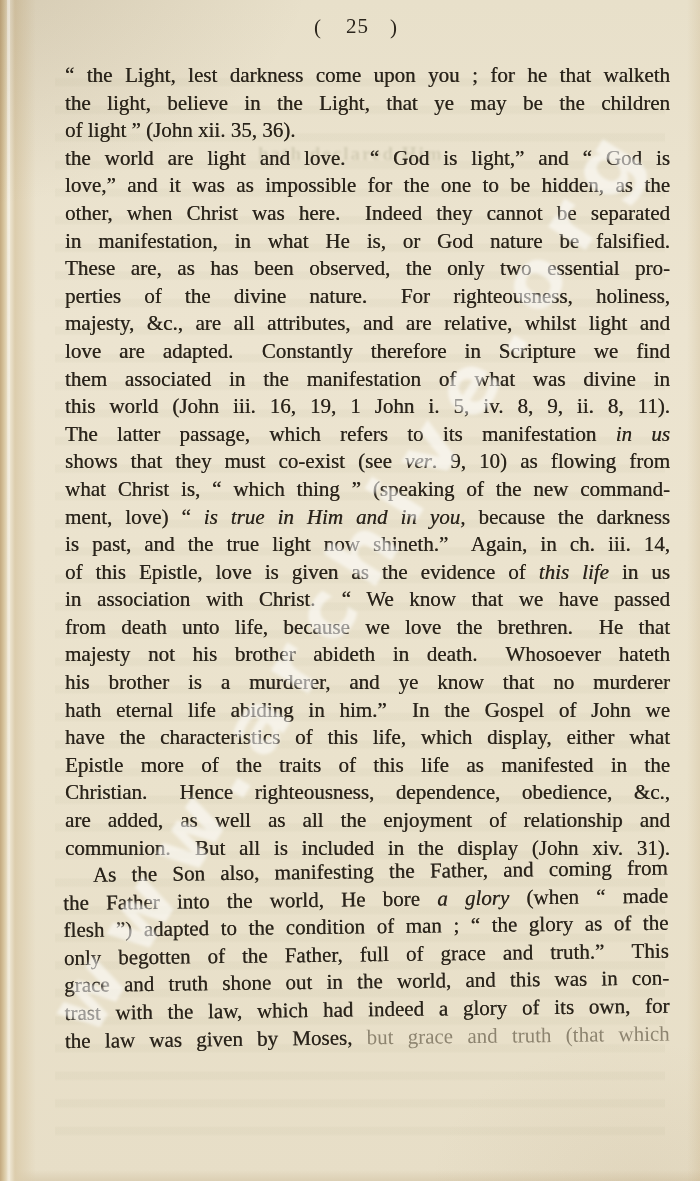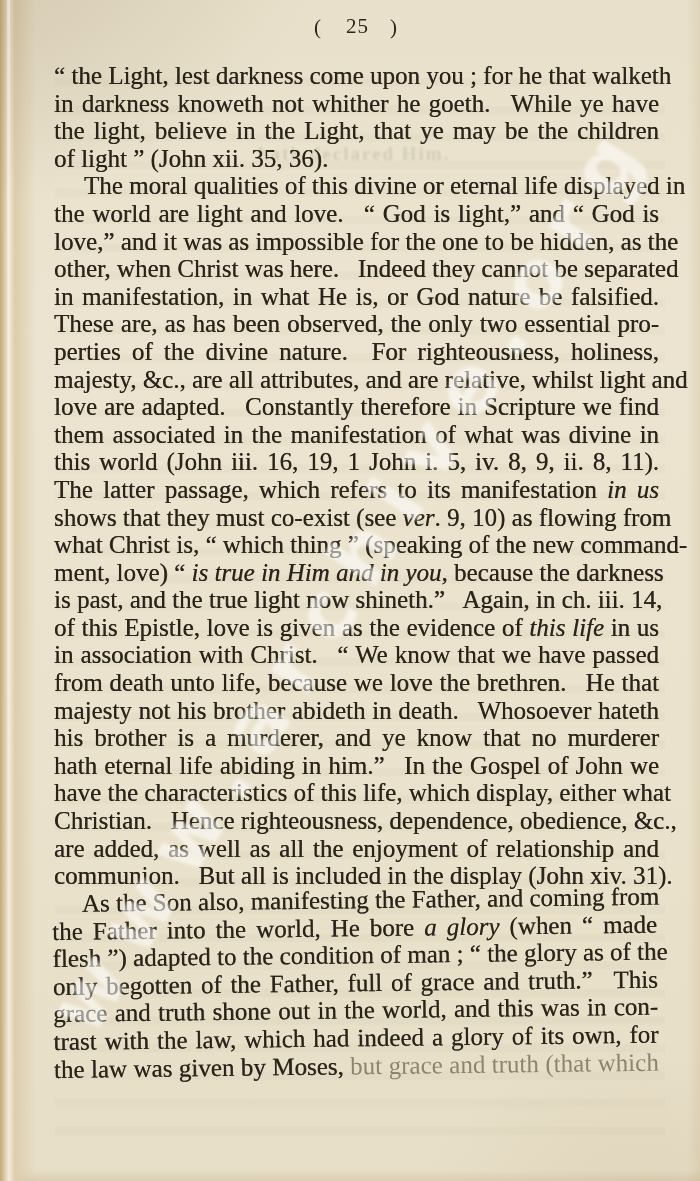"“ the Light, lest darkness" .text-block { font-size: 25px -> 21px; left: 54px -> 65px }
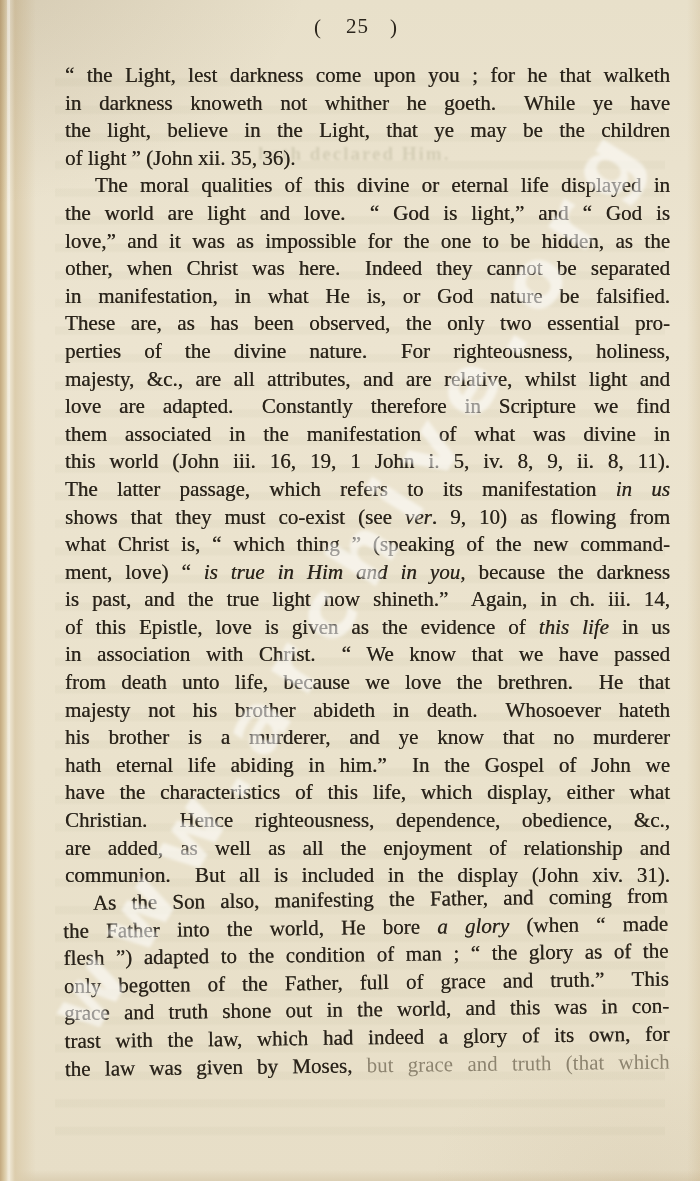"in darkness knoweth not whither" div.line { html: <div><span>in darkness knoweth not whither he goeth. While ye have</span></div> -> none }
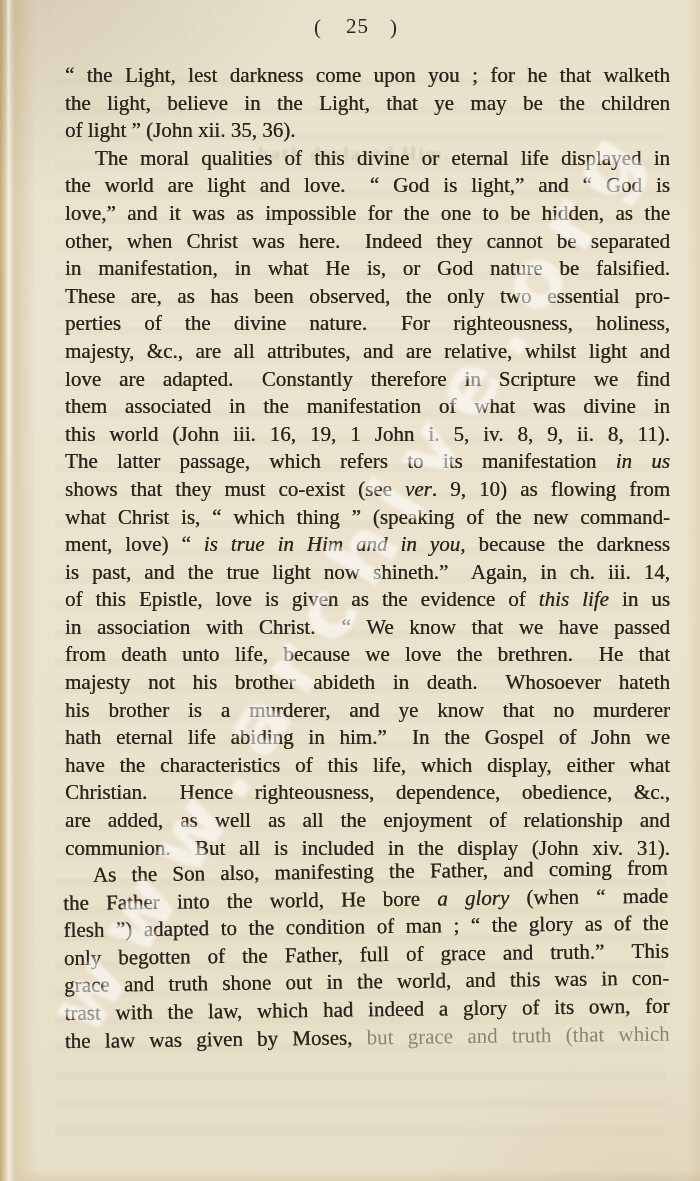"The moral qualities of this" div.line { html: <div><span>The moral qualities of this divine or eternal life displayed in</span></div> -> none }
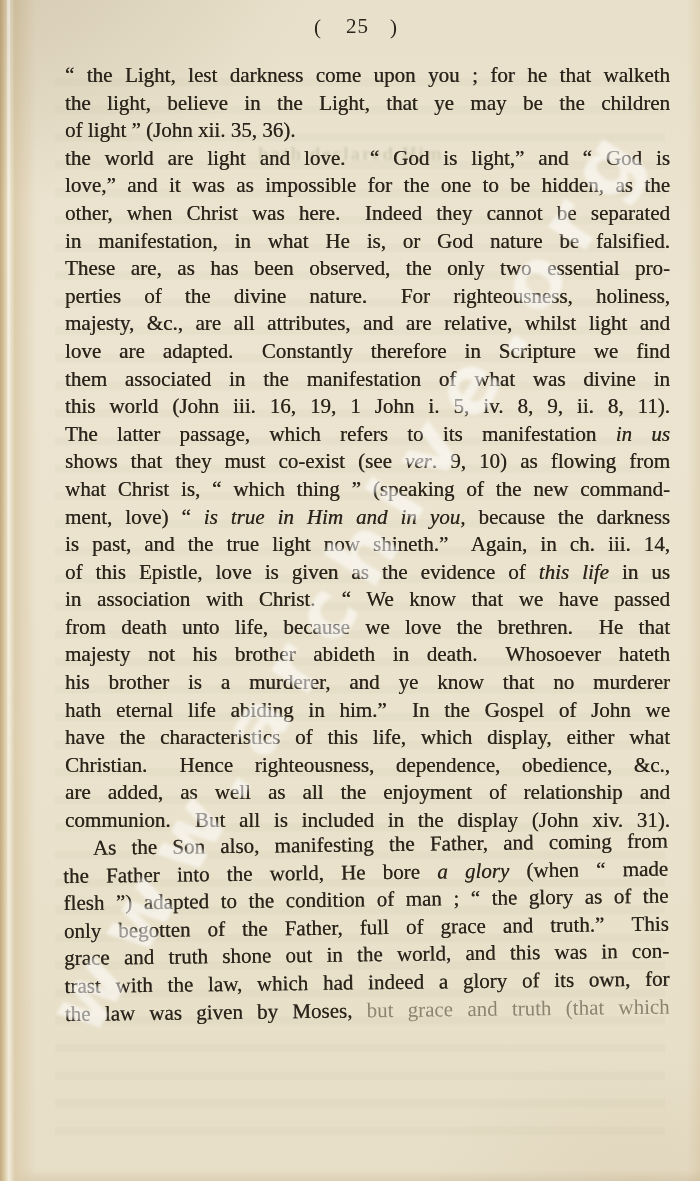"Epistle more of the traits" div.line { html: none -> <div><span>Epistle more of the traits of this life as manifested in the</span></div> }
